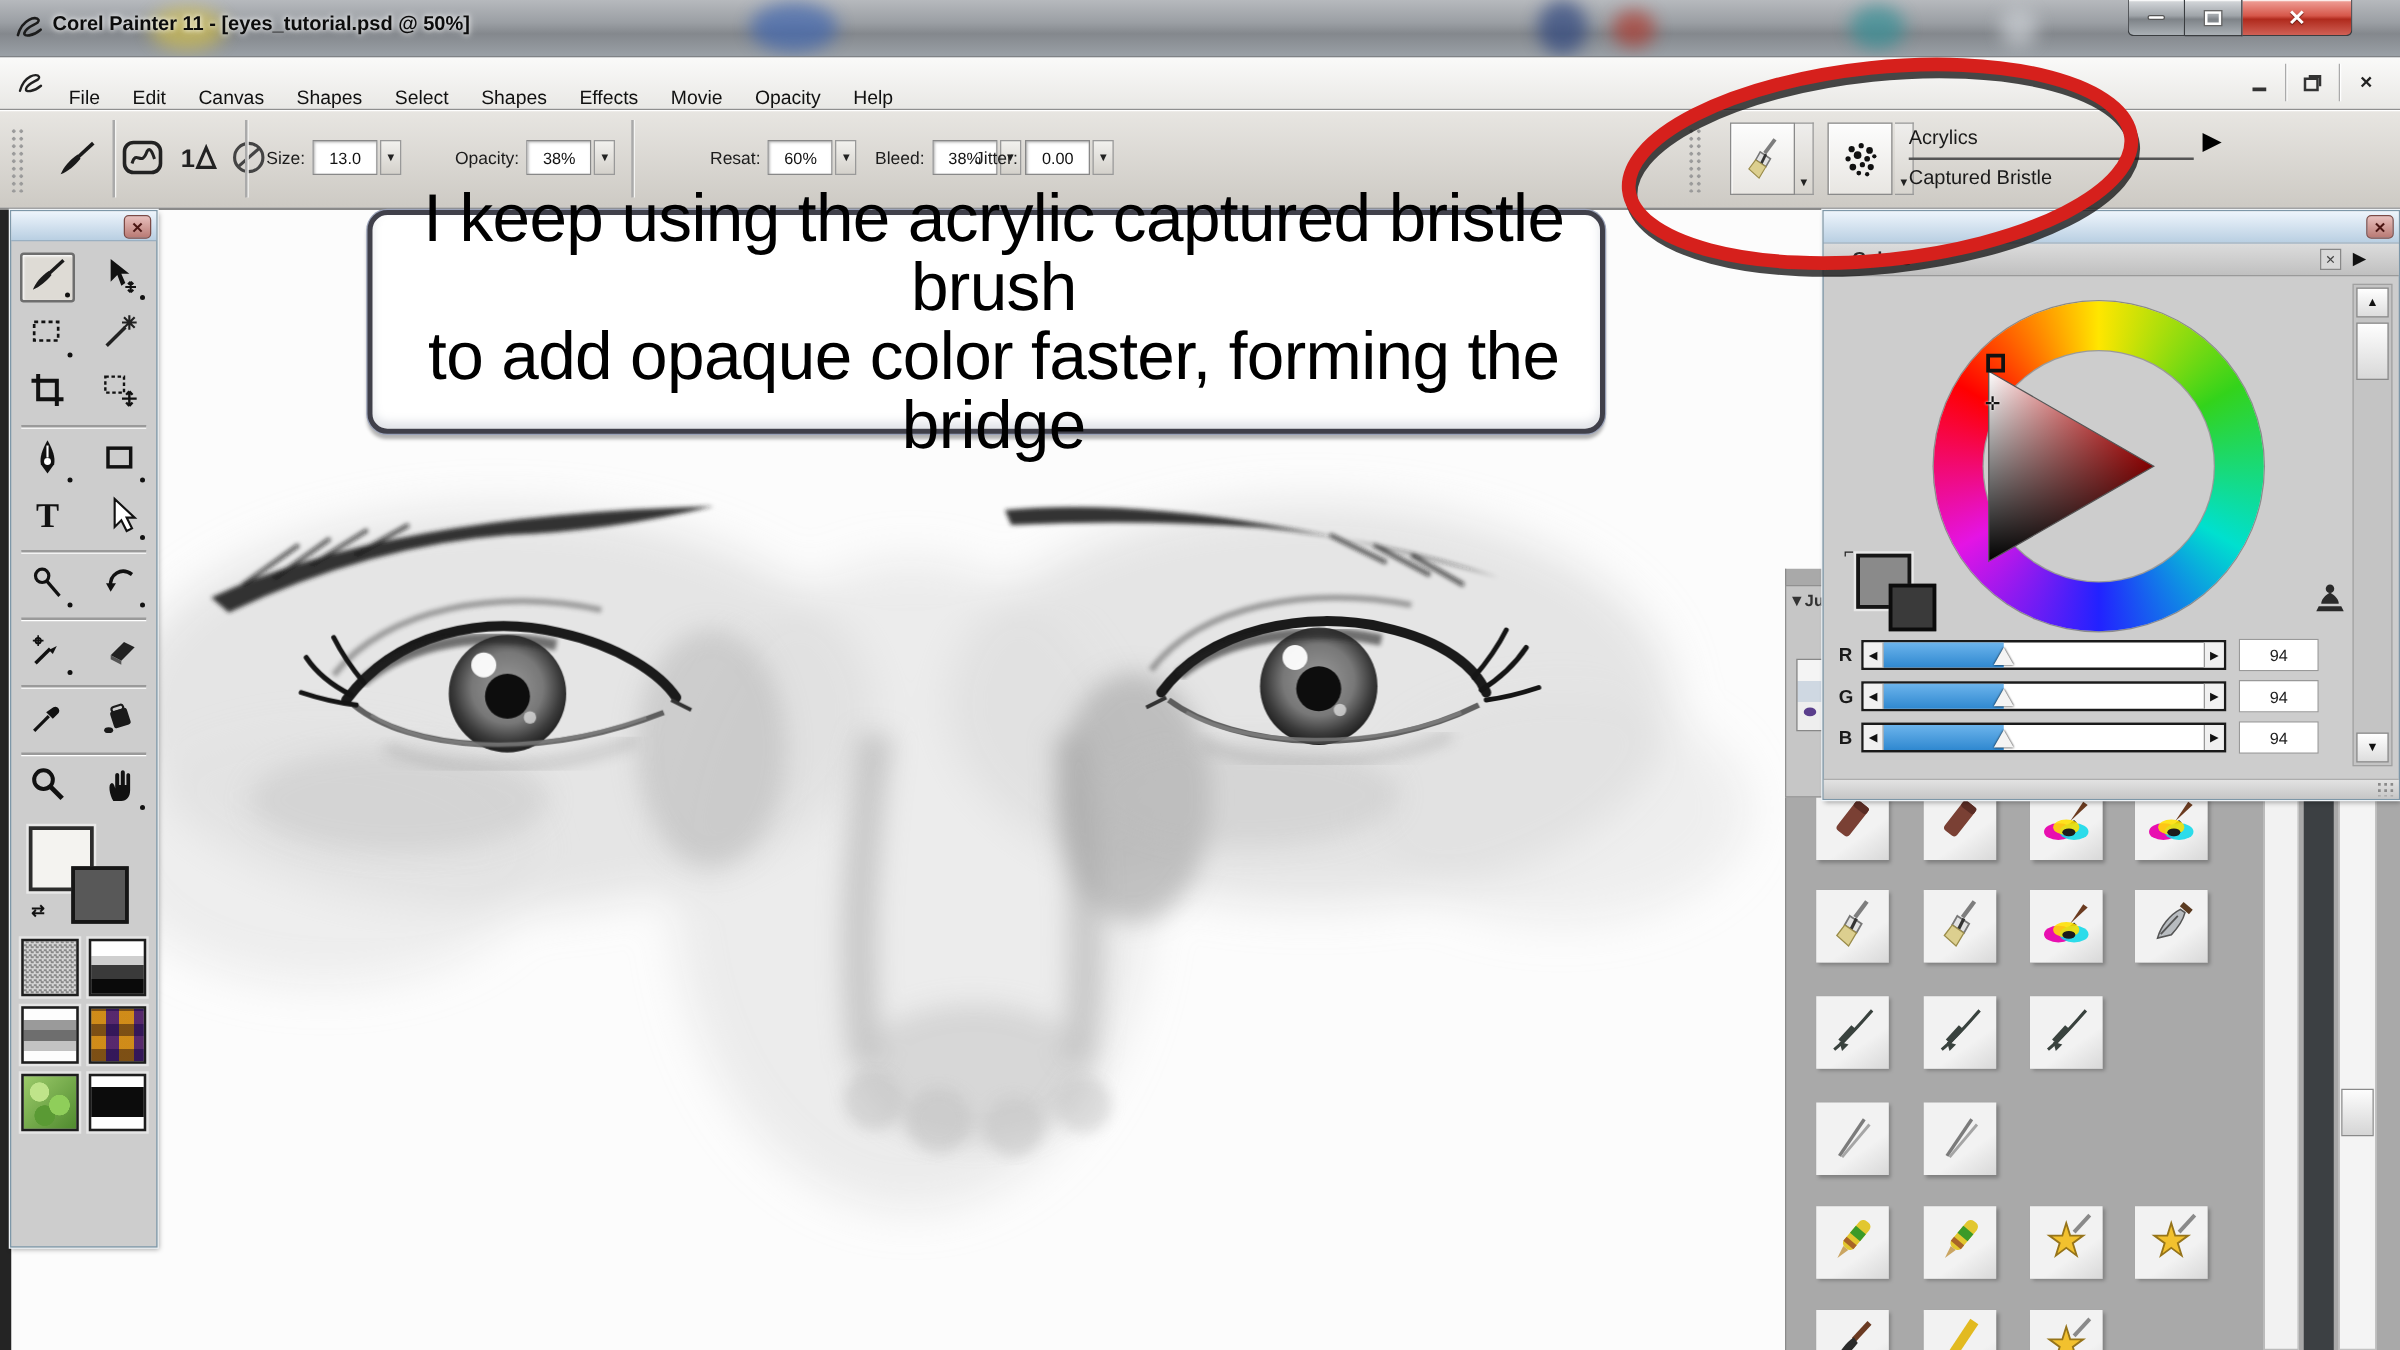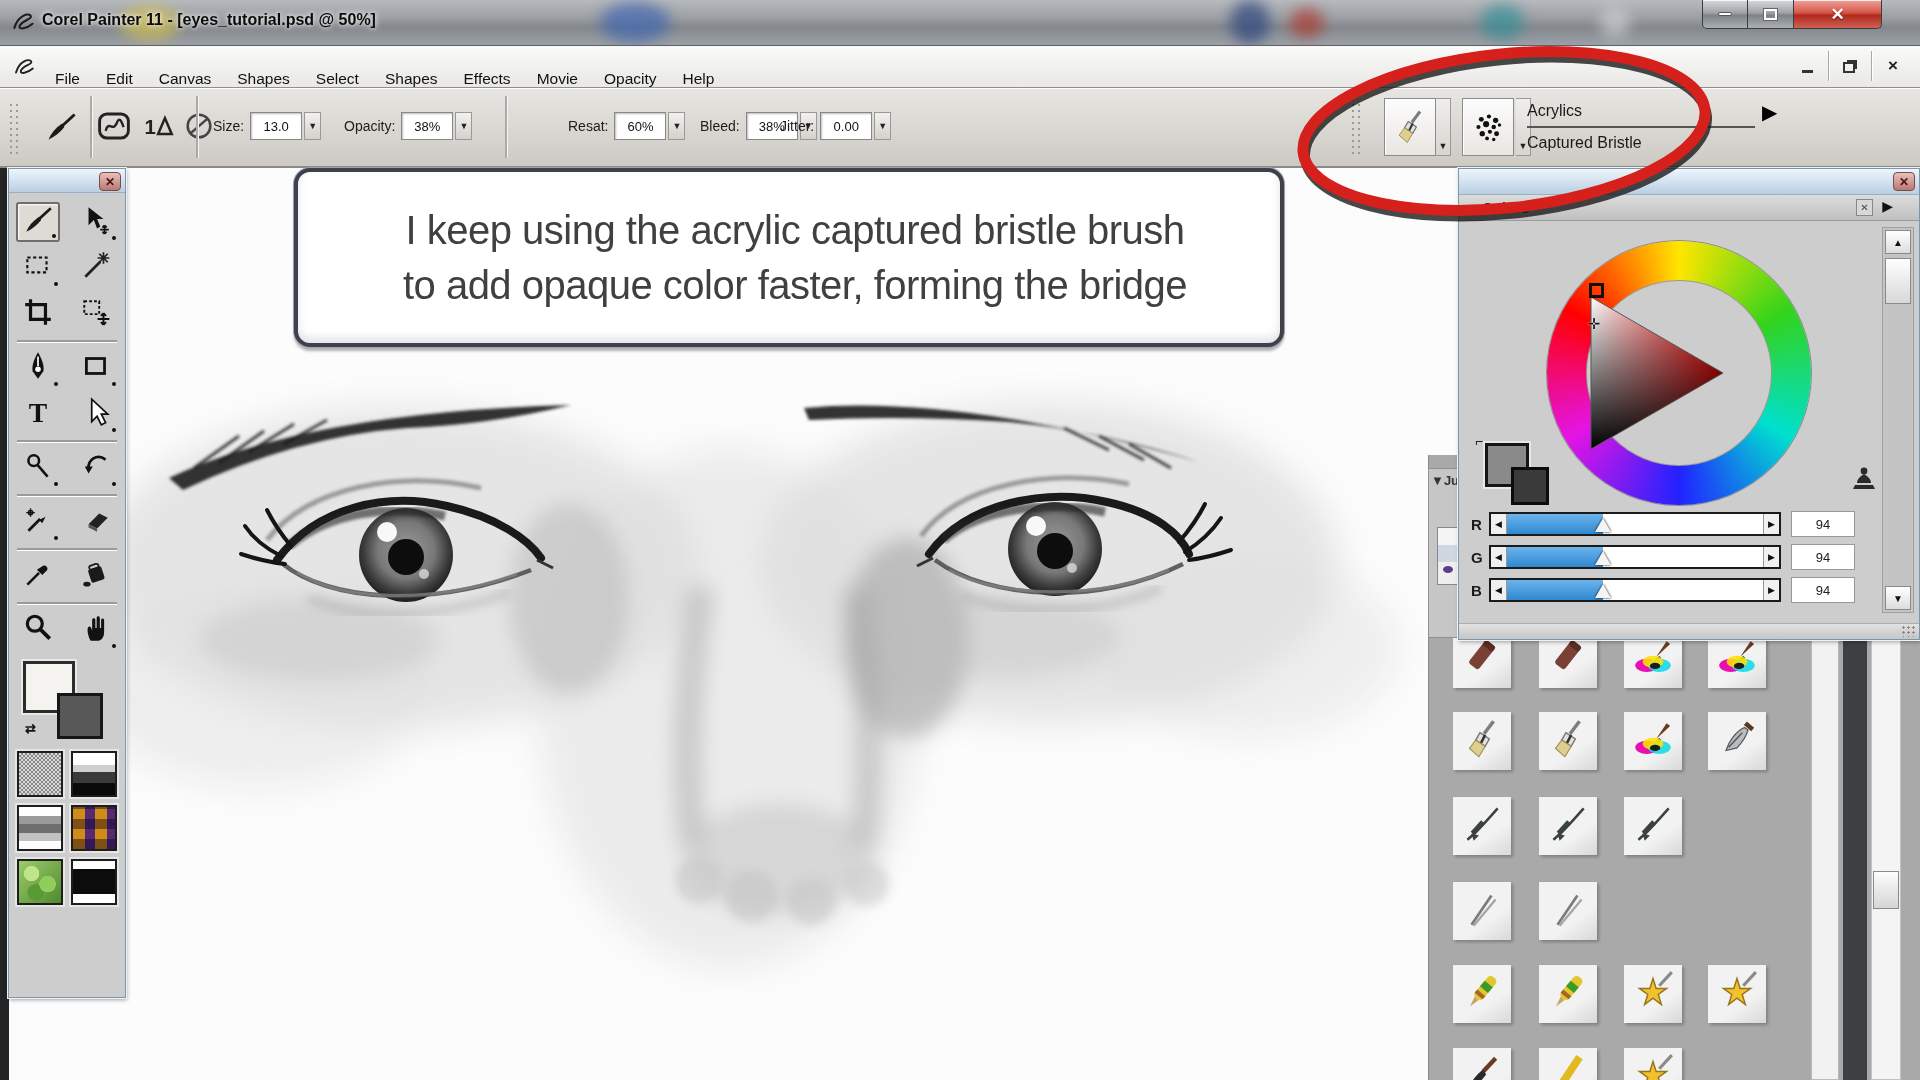"Opacity:" div.pb-field { left: 344px -> 364px }
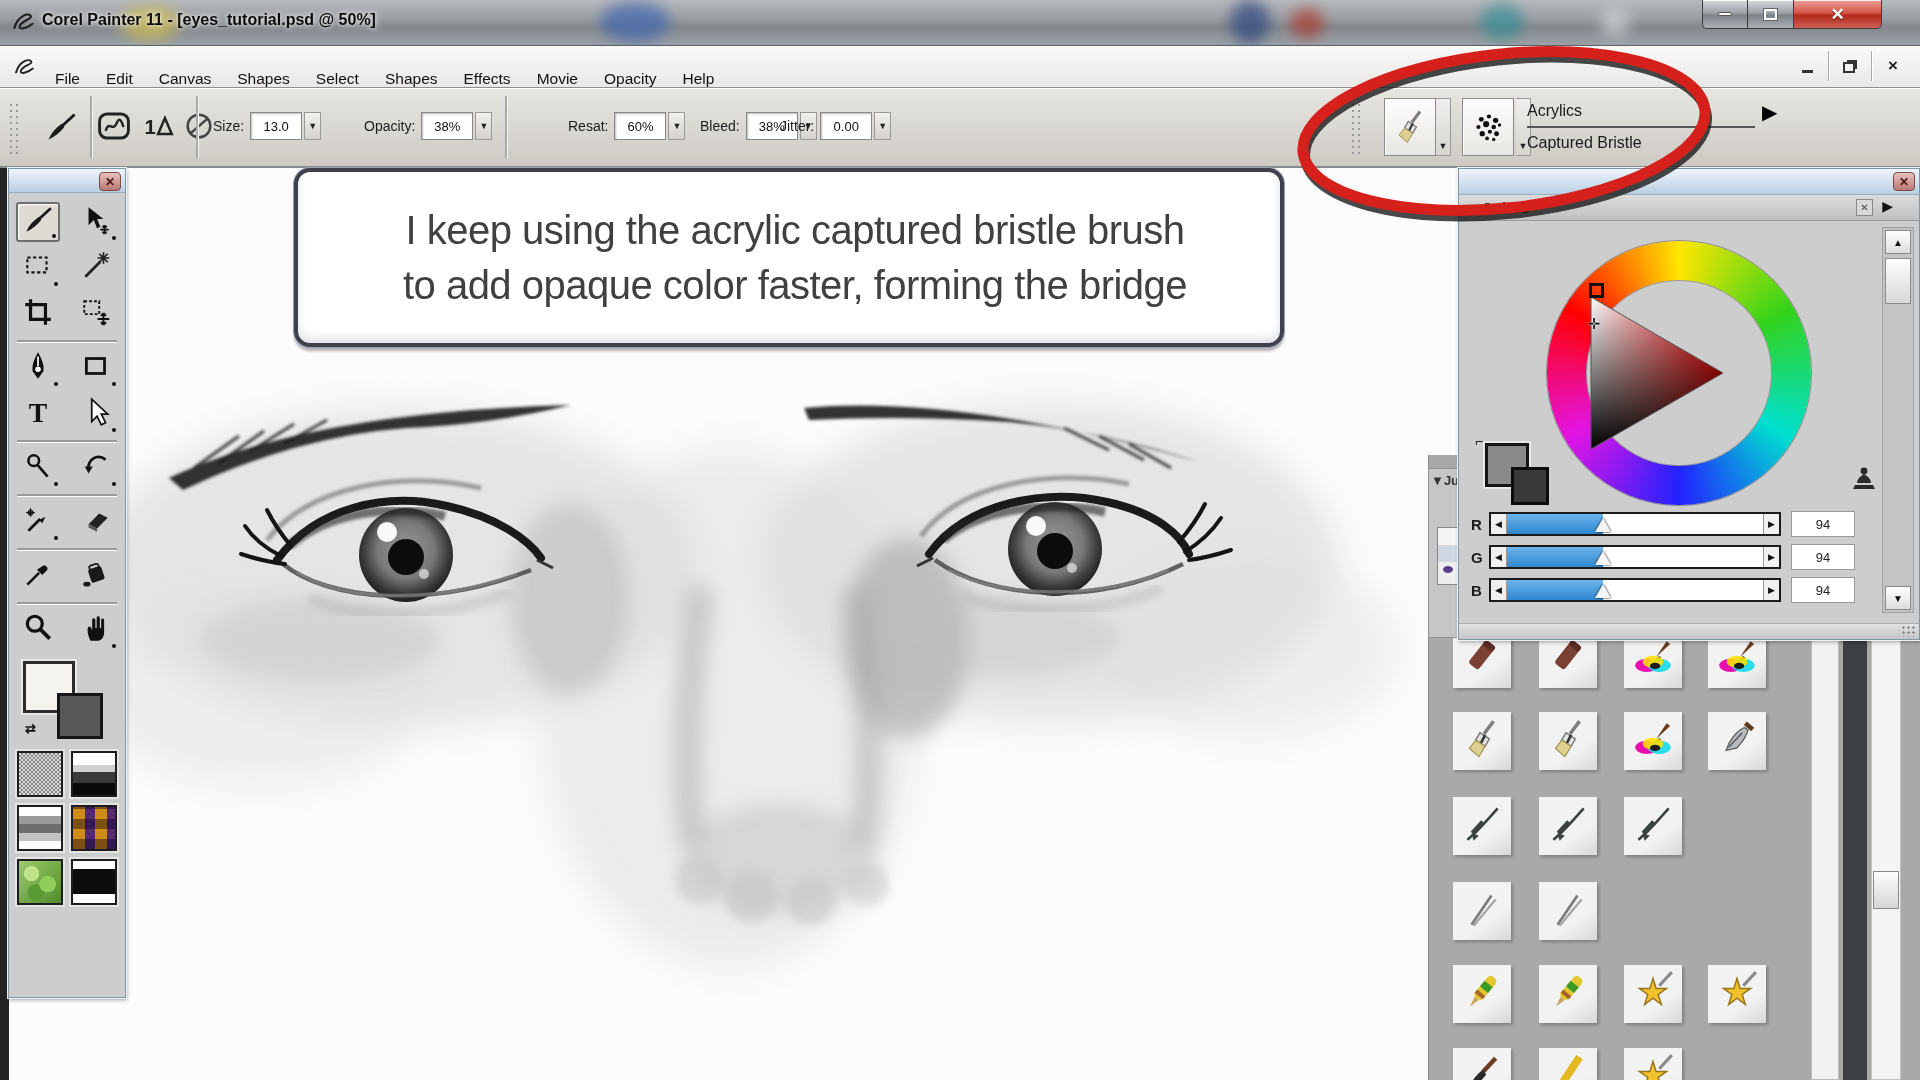"I keep using the acrylic" .cap-line { color: #404040 -> #000000; font-size: 40px -> 54px }
